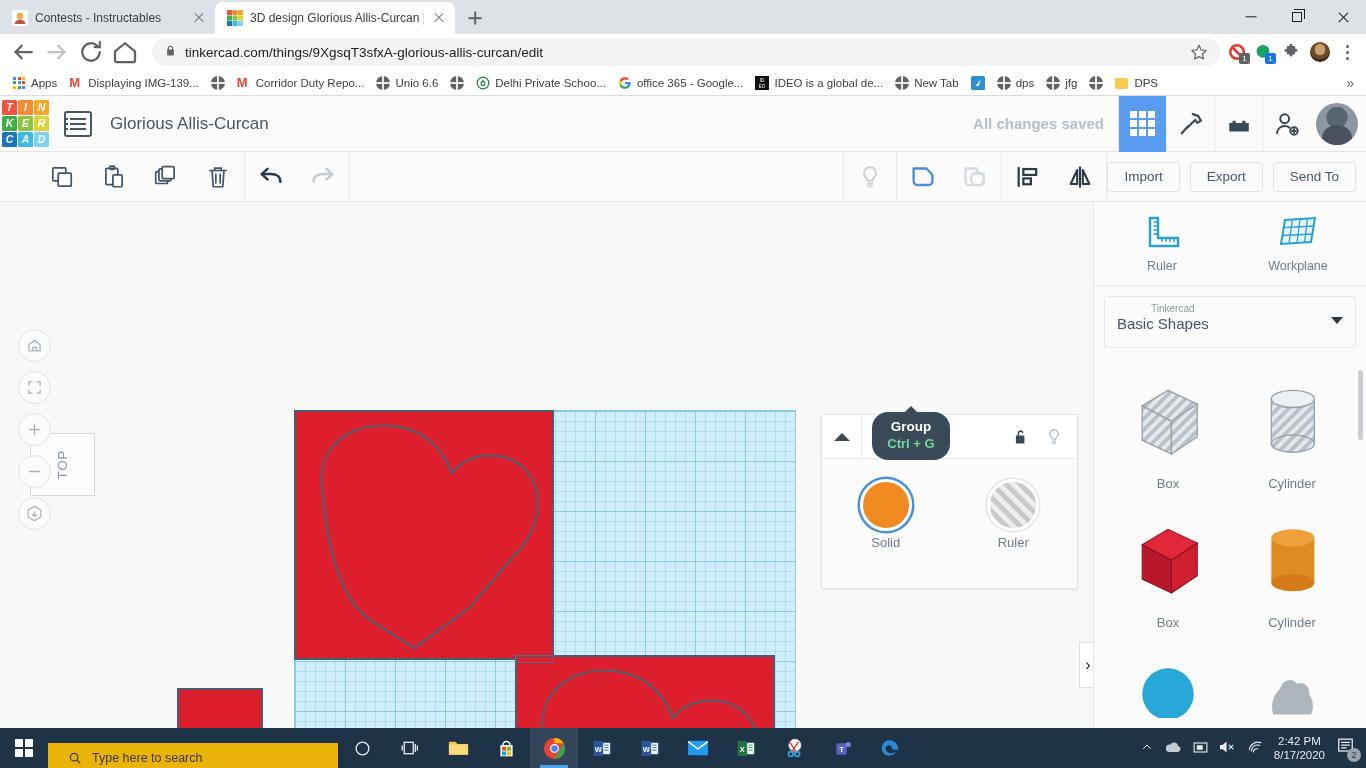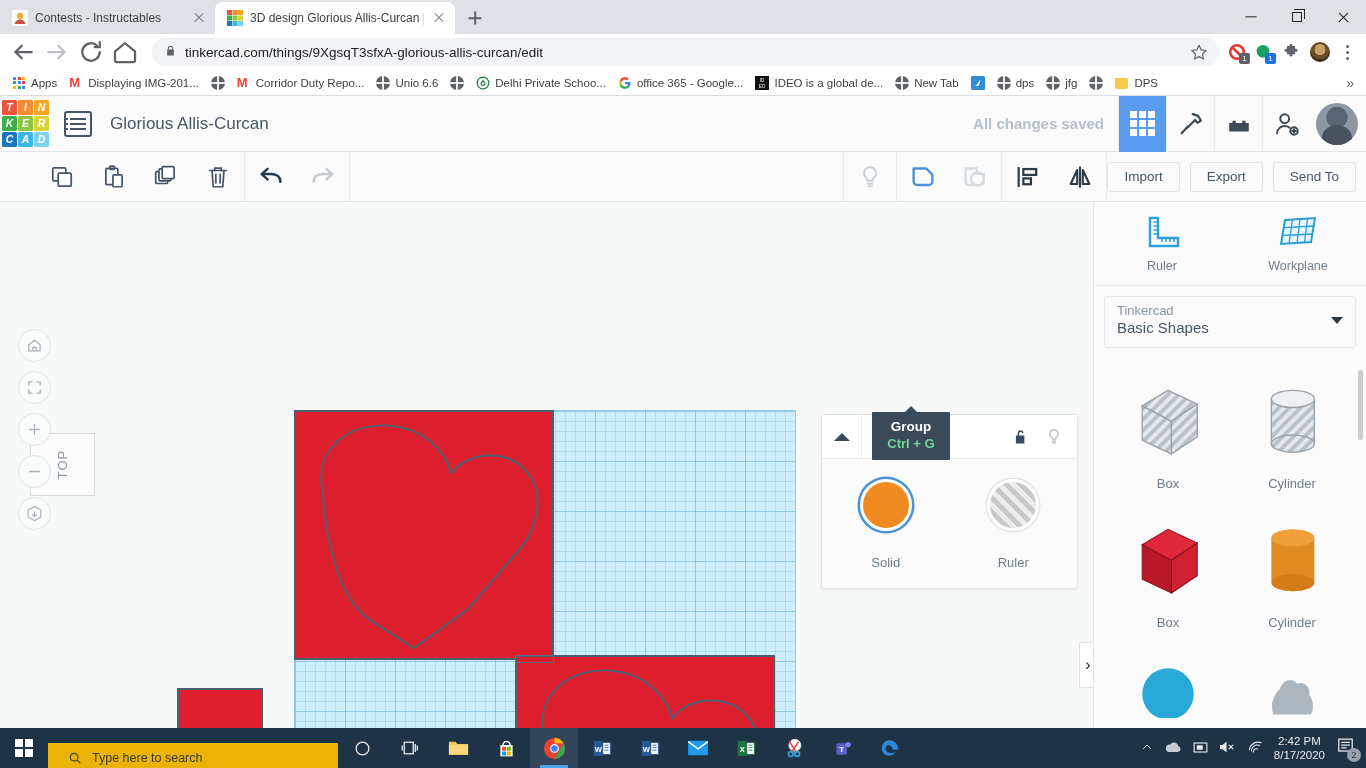"Displaying IMG-201..." span.bm-label { text: IMG-201 -> IMG-139 }
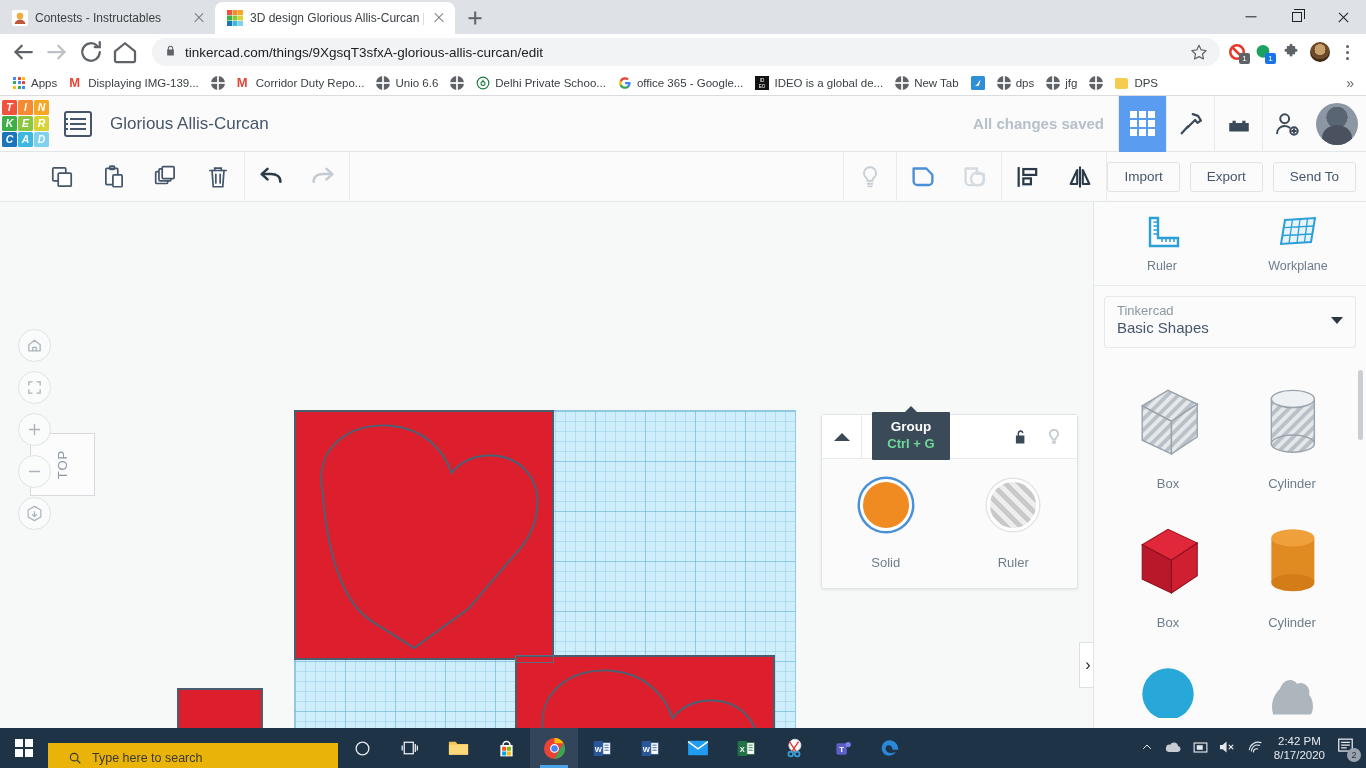"Tinkercad" .sb-select .kicker { font-size: 13px -> 10px; margin-left: none -> 34px }
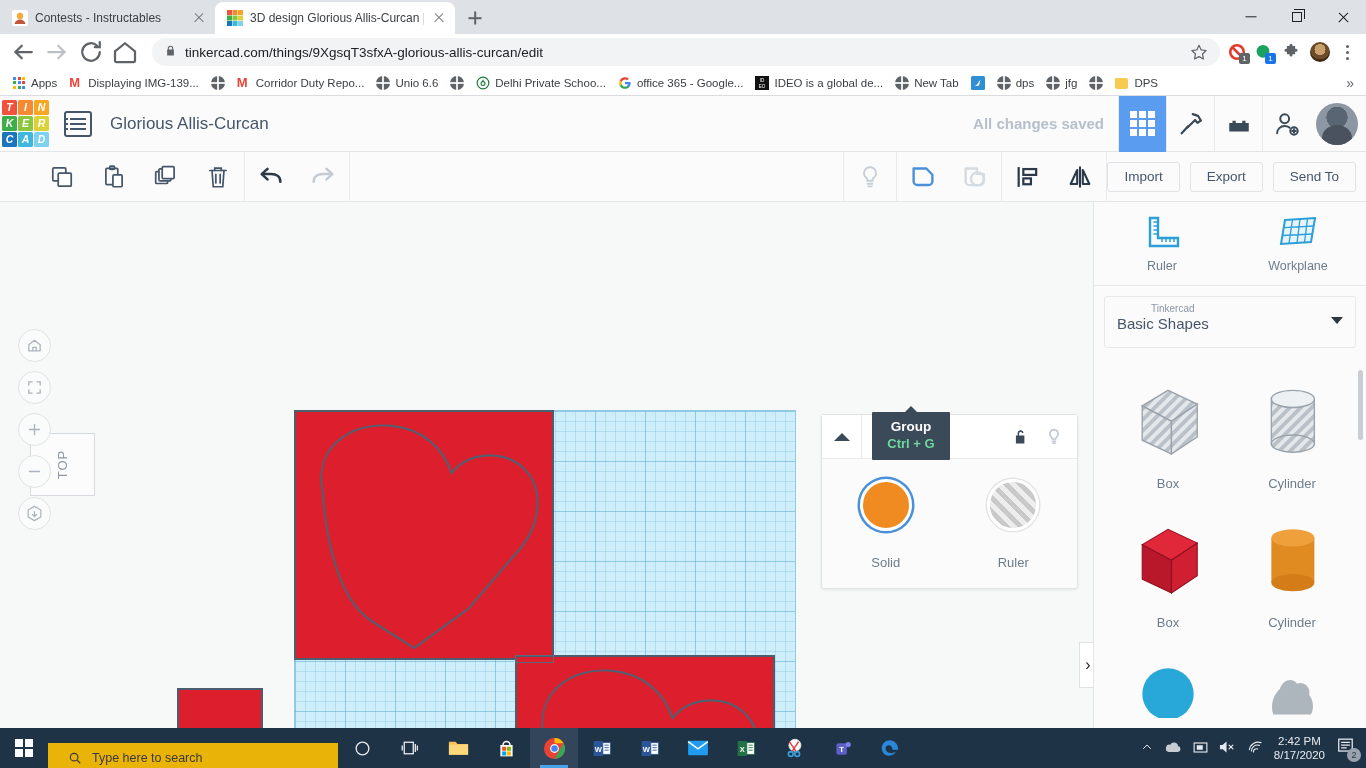"Group" .tooltip { border-radius: 1px -> 16px }
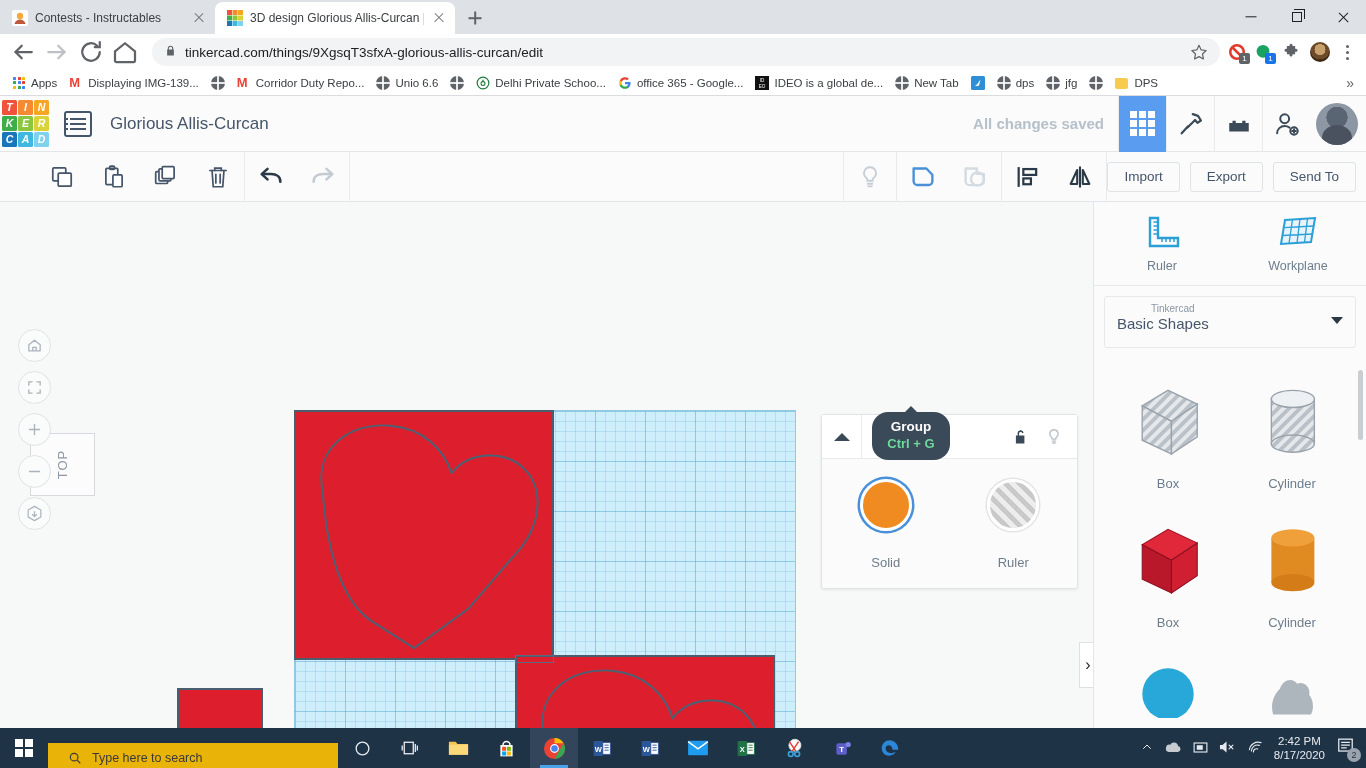"Solid" .sp-label { margin-top: 24px -> 4px }
